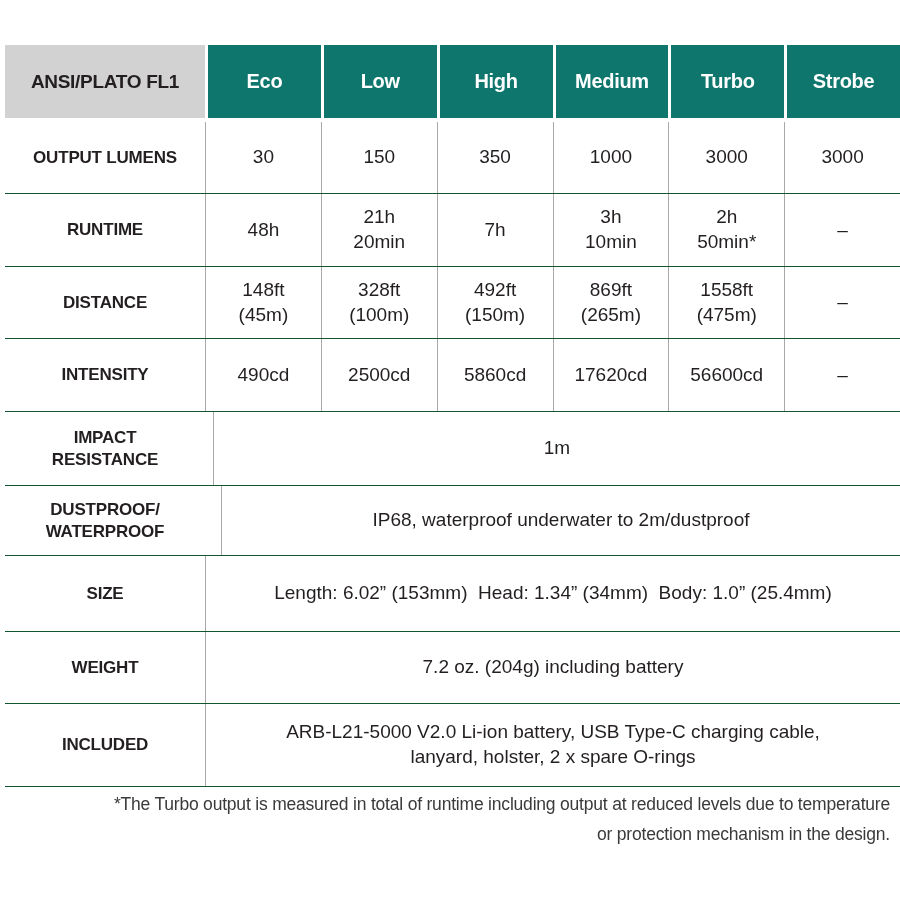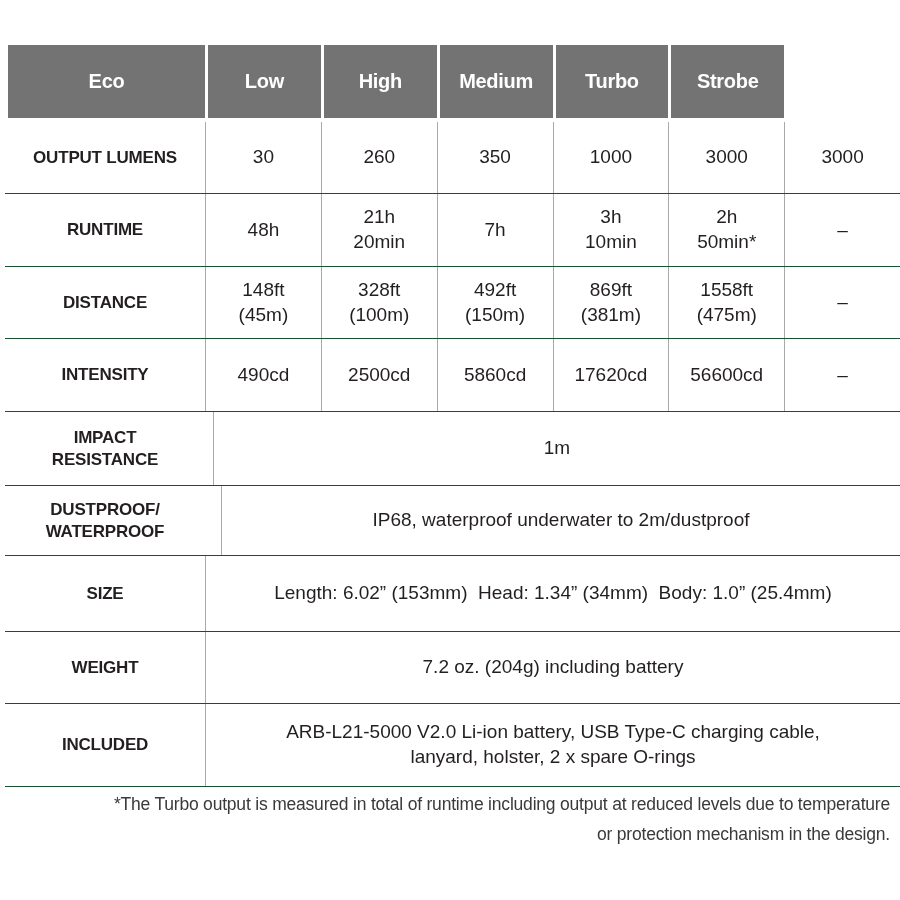"ANSI/PLATO FL1" div.corner-cell { html: none -> <div>ANSI/PLATO FL1</div> }
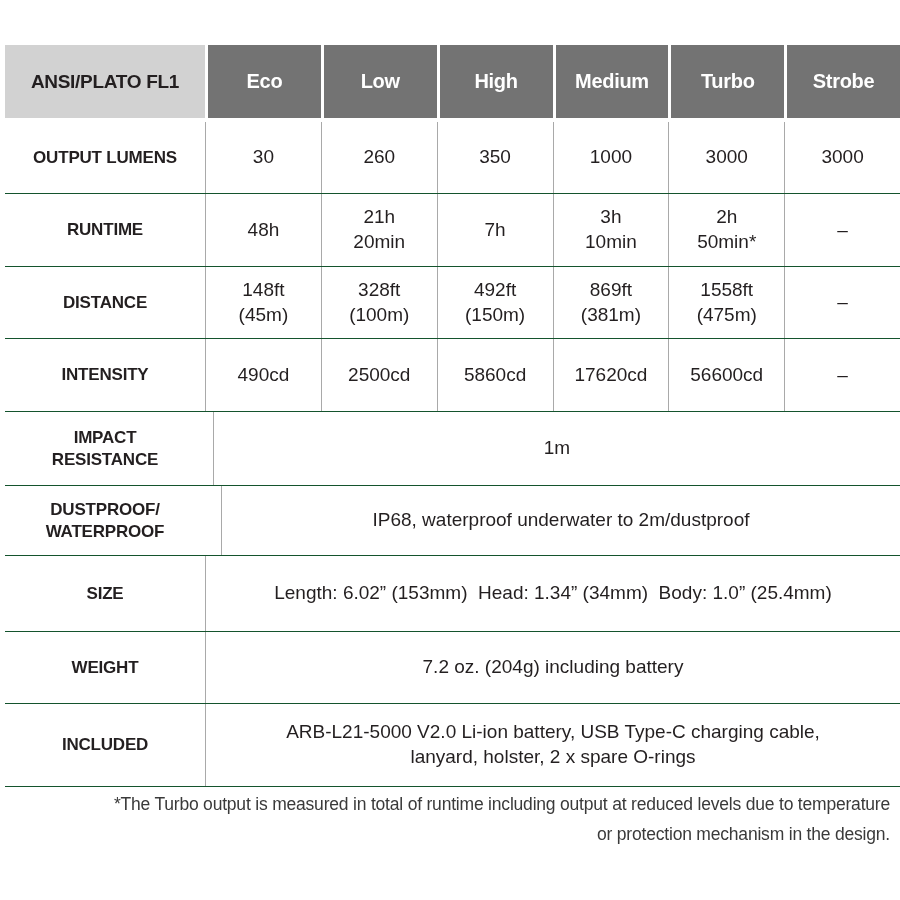"Eco" .mode-cell { background: #737373 -> #0f766e }
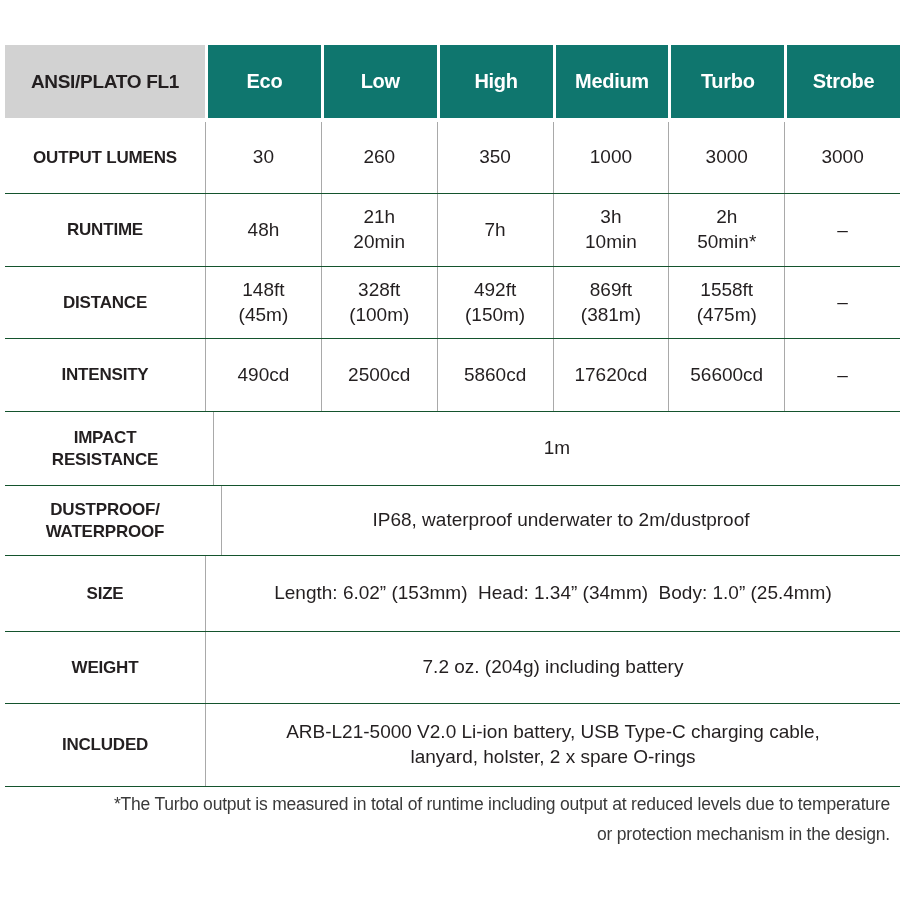"260" div.value-cell { text: 260 -> 150 }
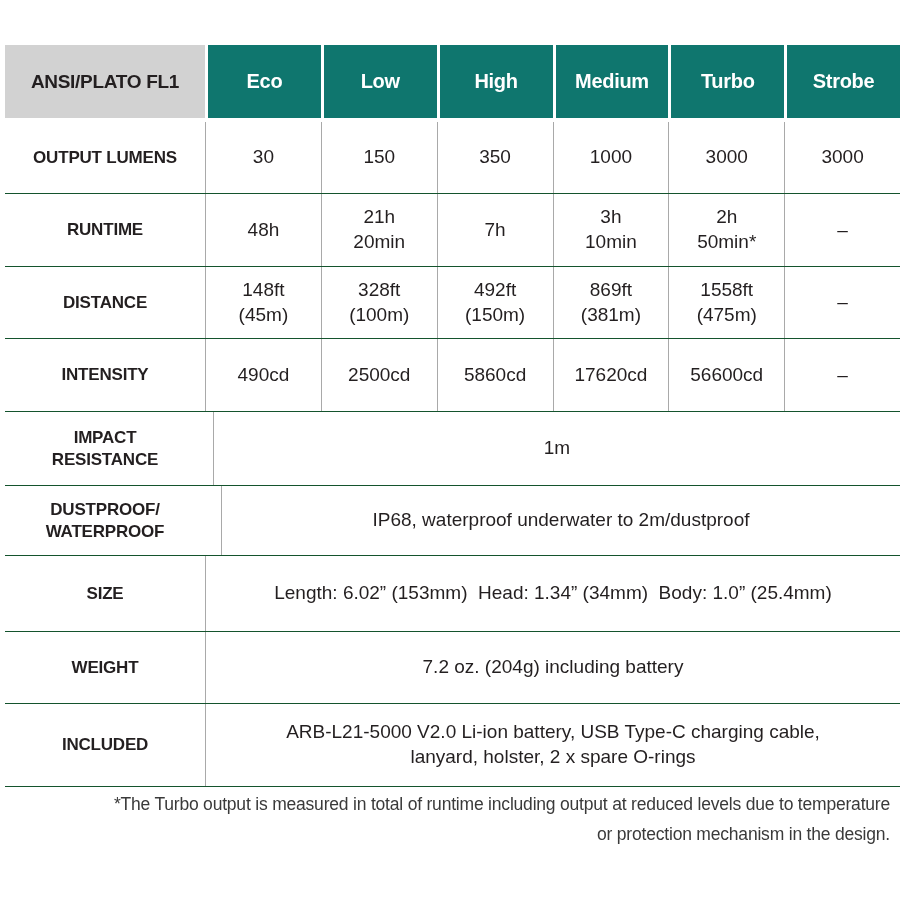"869ft" div.value-cell { text: 381m -> 265m }
